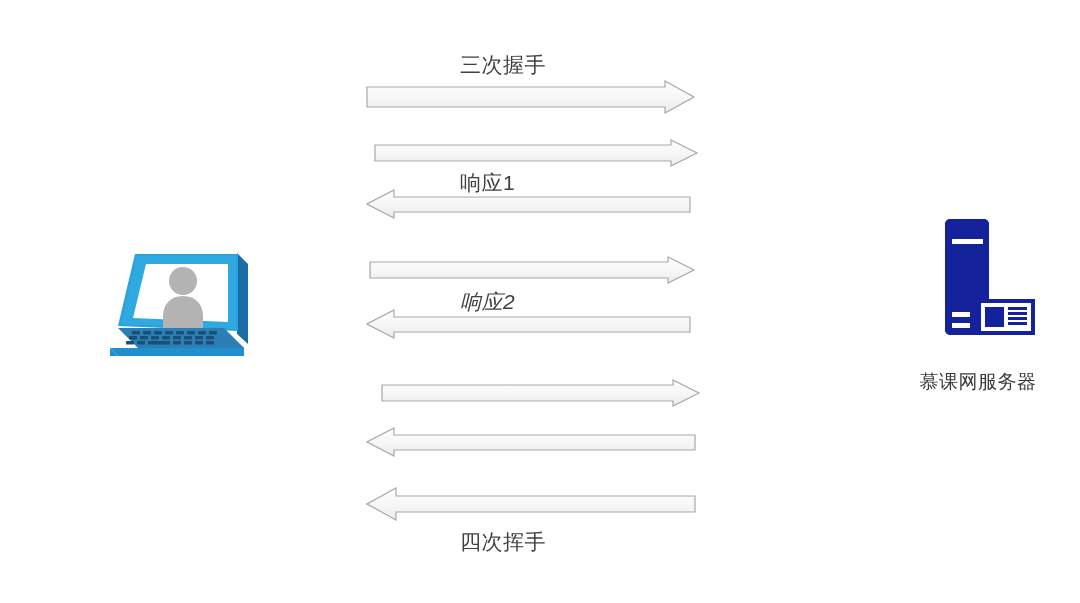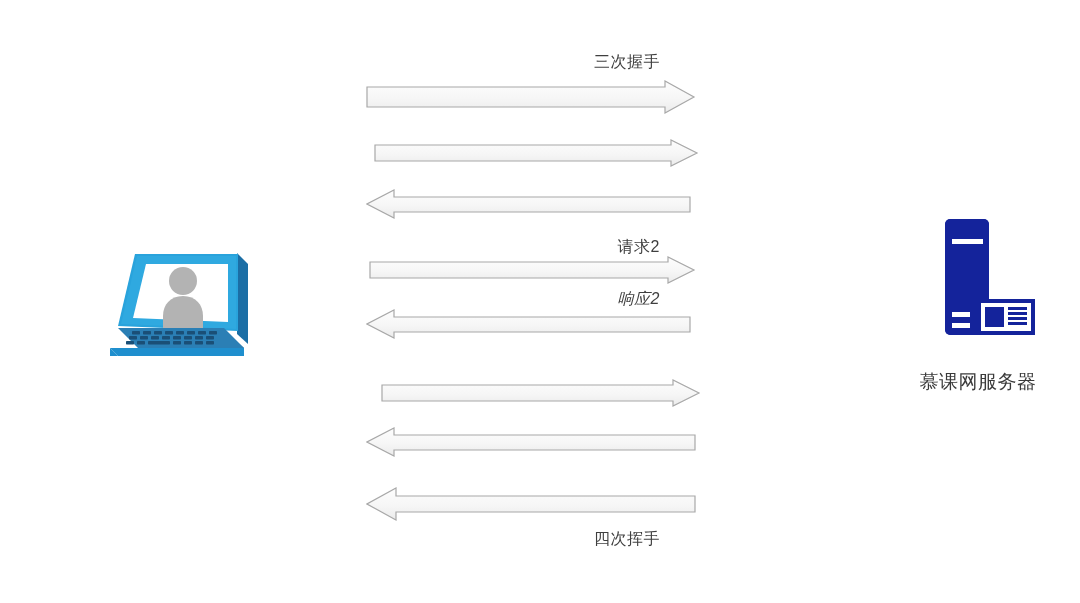"三次握手" .msg-label { font-size: 16px -> 21px; text-align: right -> left }
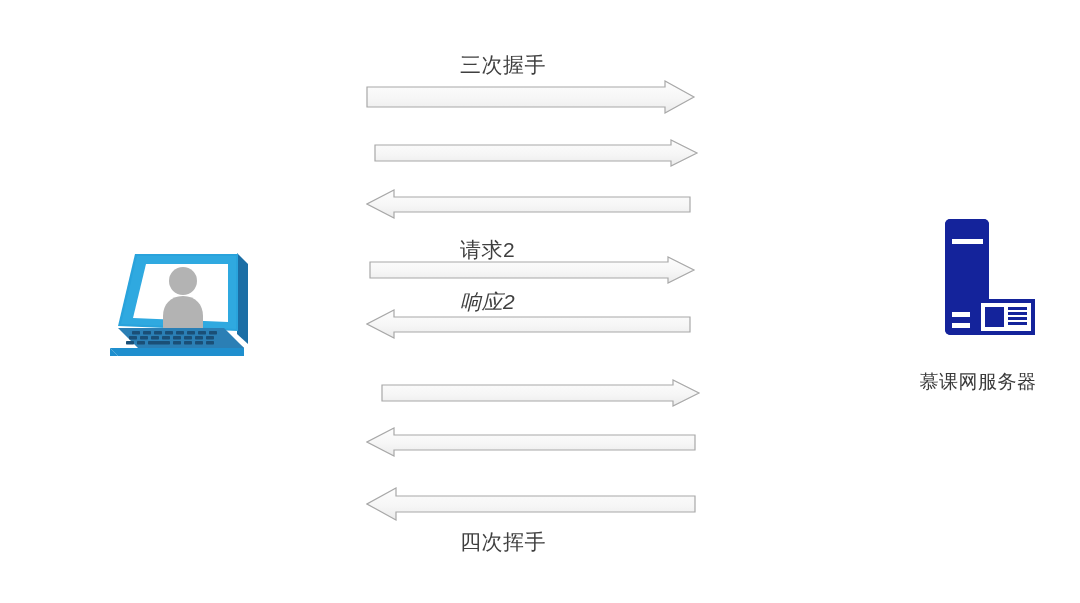"响应1" div.msg-label { html: none -> <div>响应1</div> }
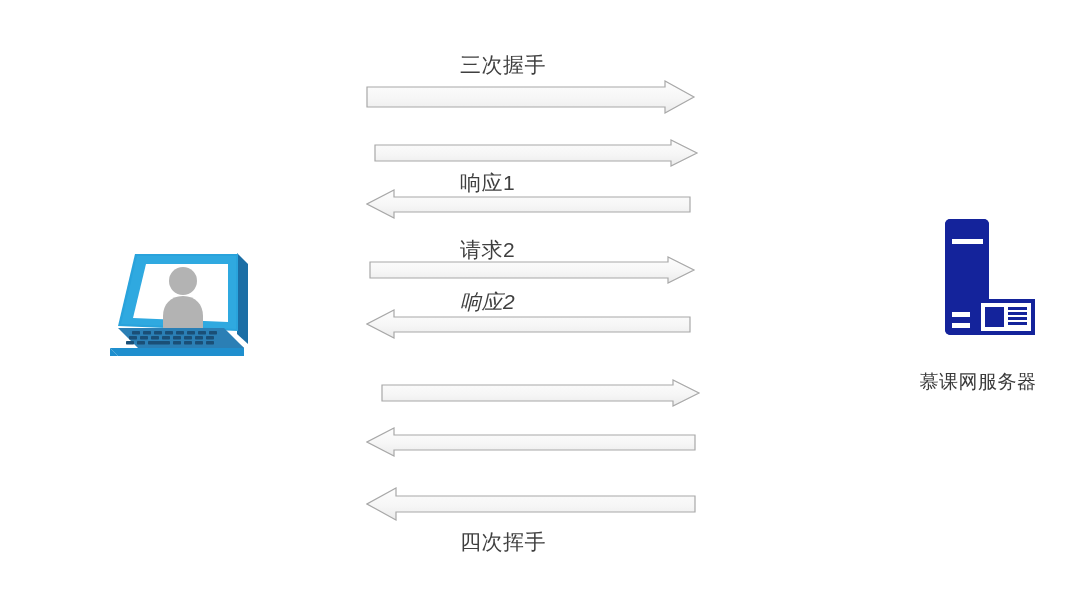"请求2" div.msg-label { html: <div>请求2</div> -> none }
